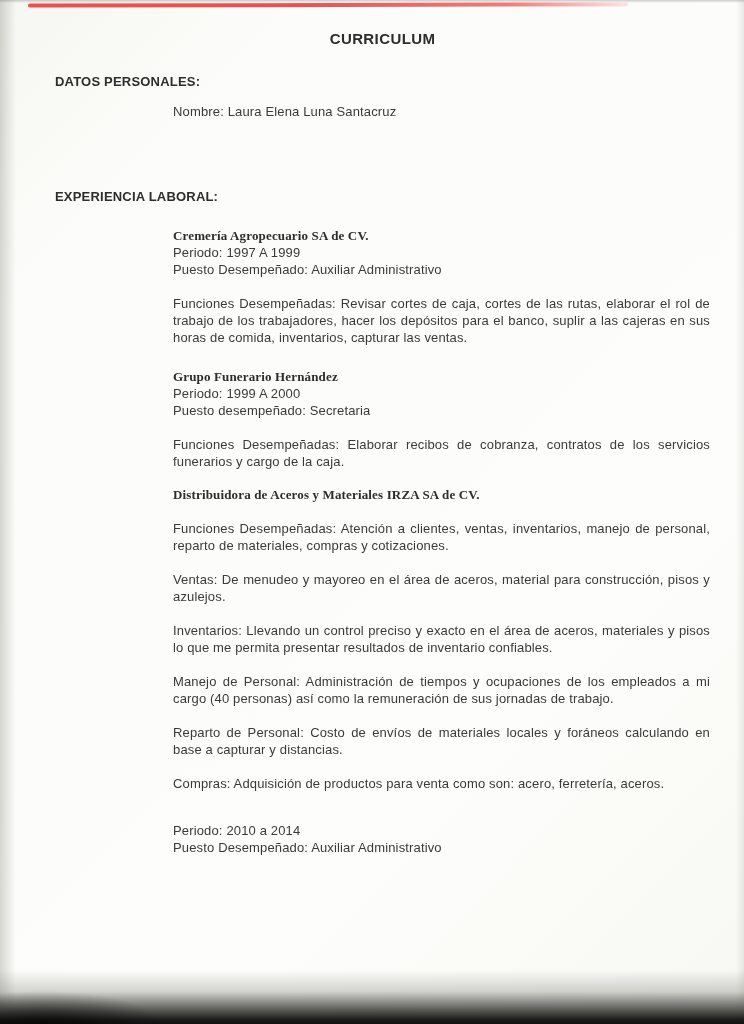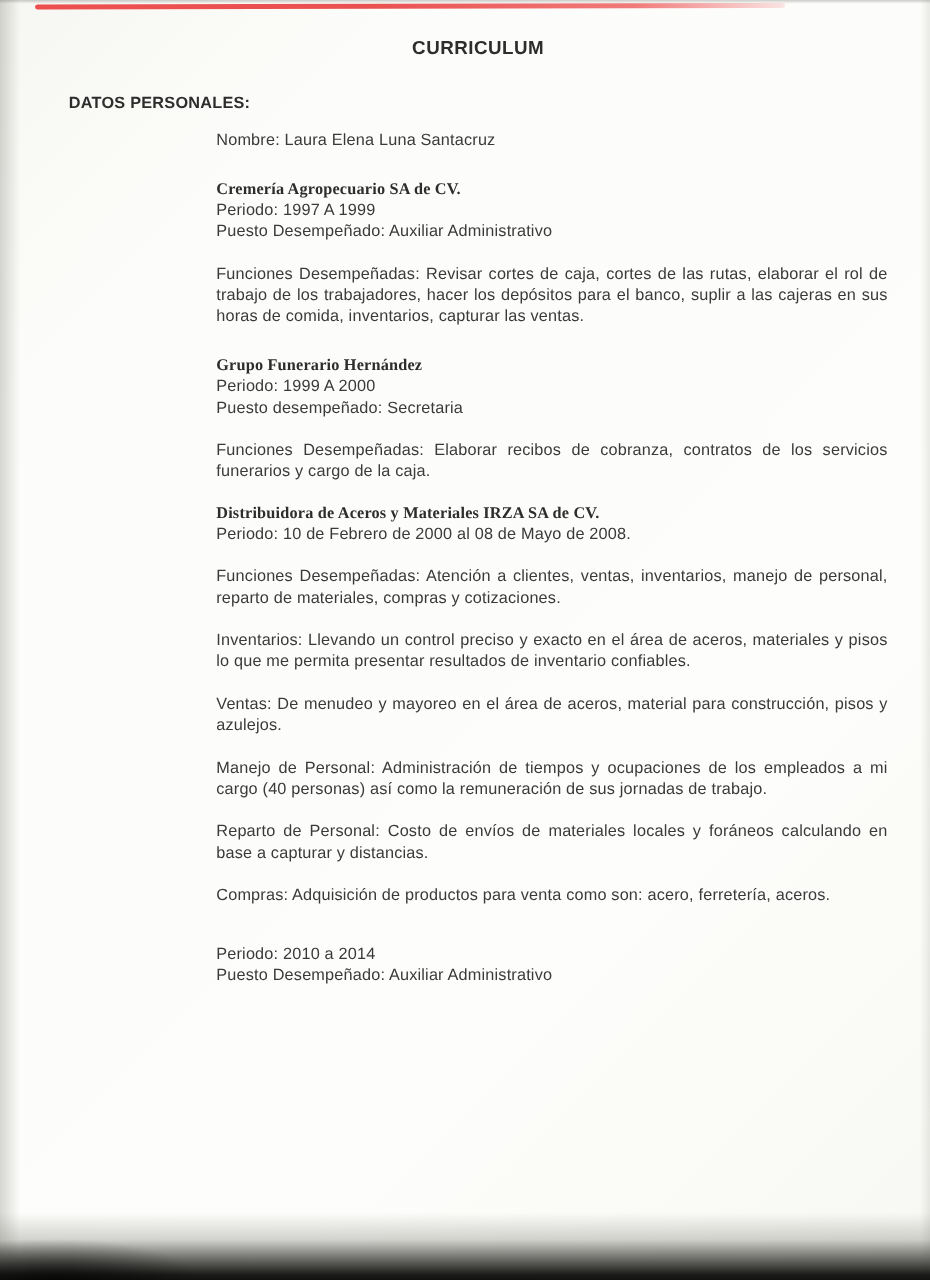"EXPERIENCIA LABORAL:" div.heading { html: none -> <div>EXPERIENCIA LABORAL:</div> }
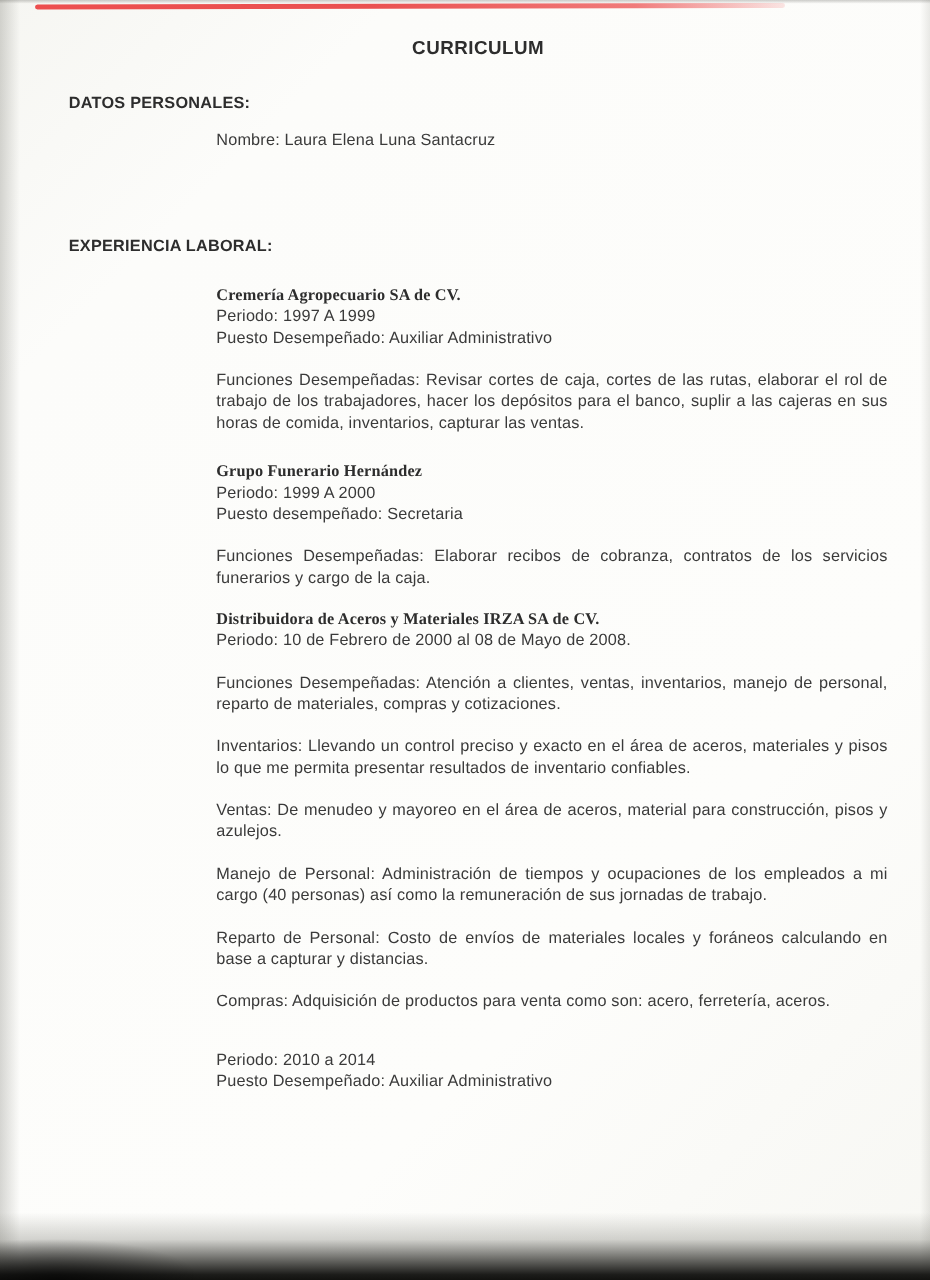"Periodo: 10 de Febrero de" div.line { html: <div>Periodo: 10 de Febrero de 2000 al 08 de Mayo de 2008.</div> -> none }
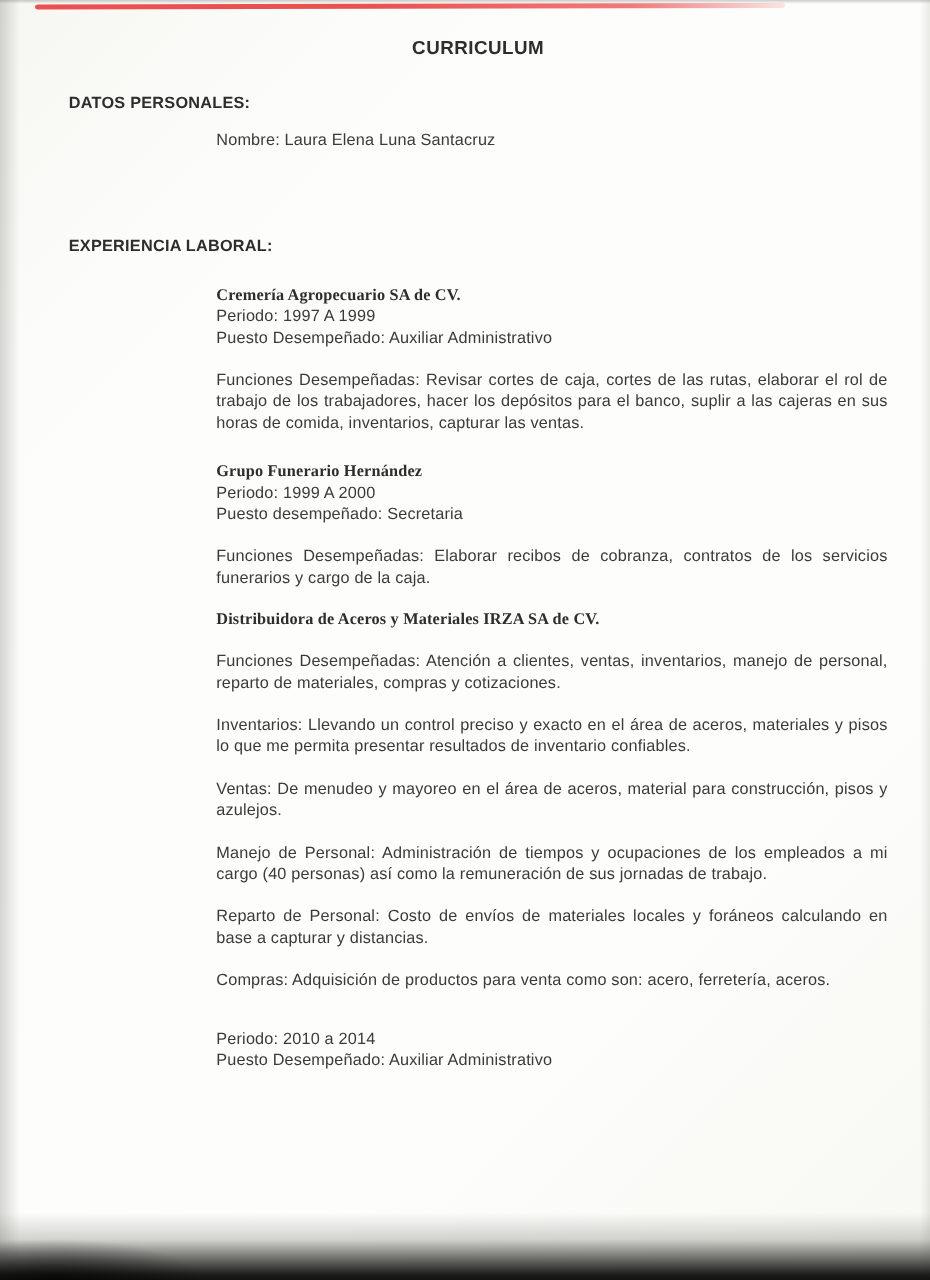"Inventarios: Llevando un control preciso" p { order: before "Ventas: De menudeo y mayoreo" -> after "Ventas: De menudeo y mayoreo" }
